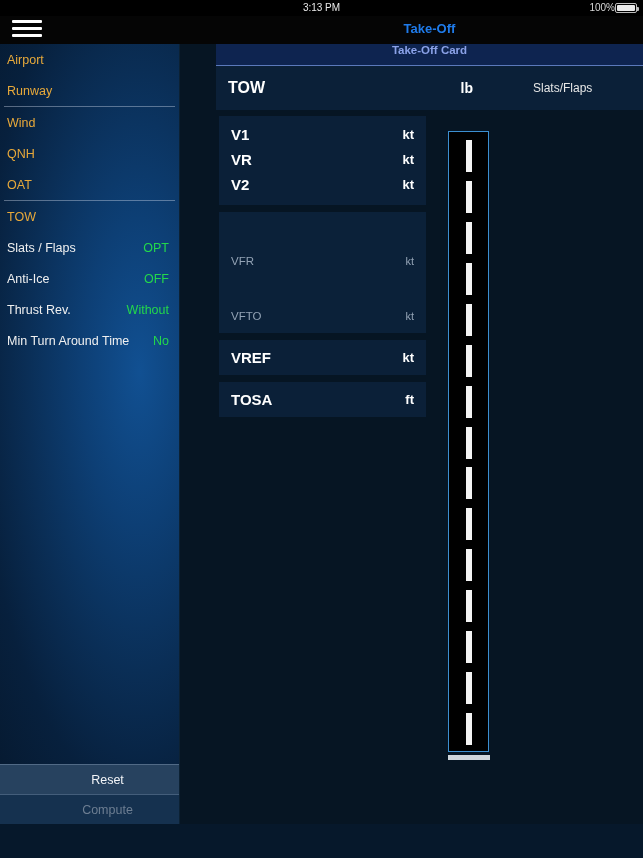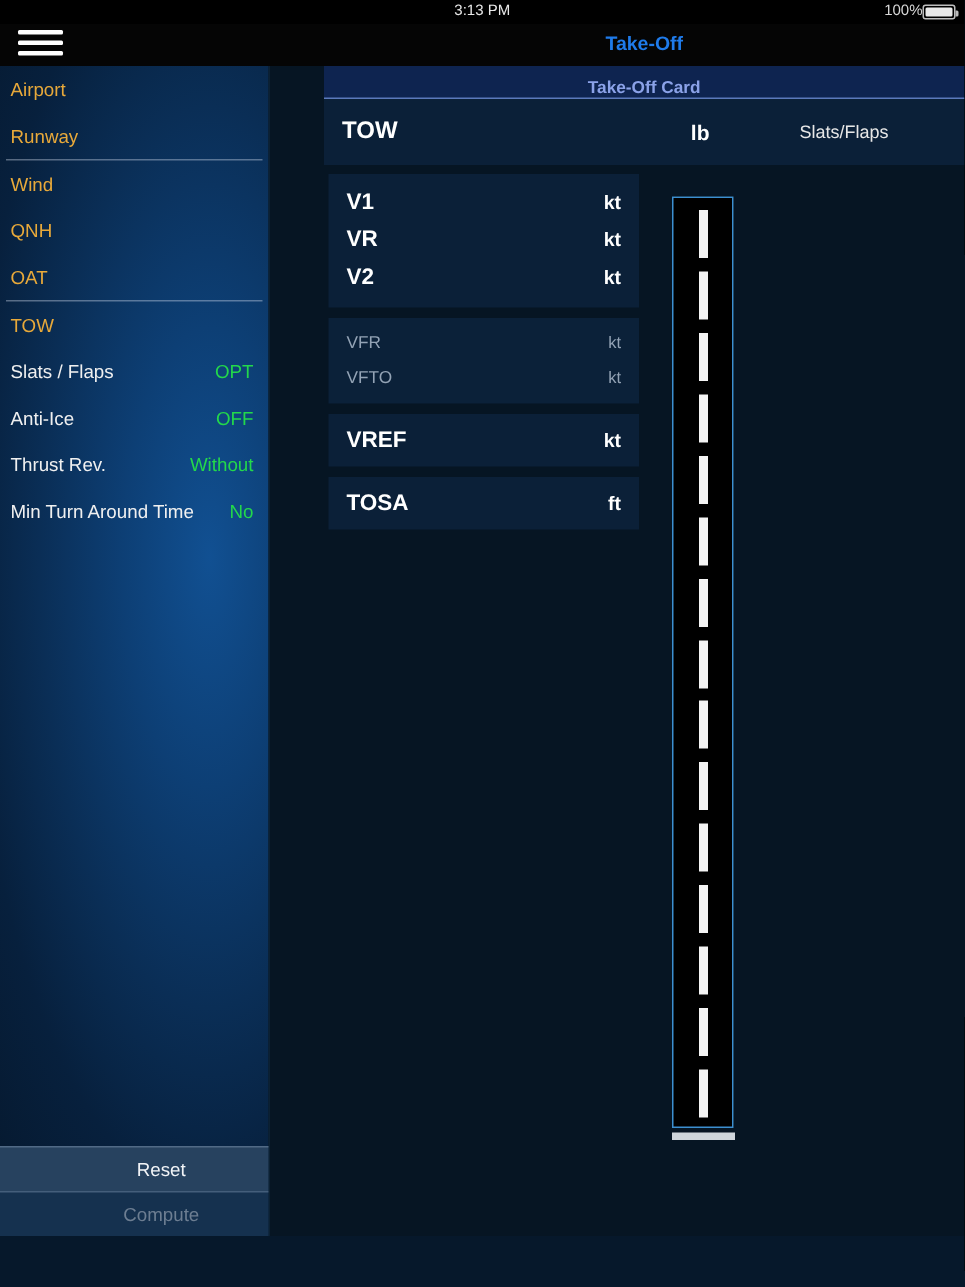"Take-Off Card" .card-header { align-items: flex-end -> flex-start }
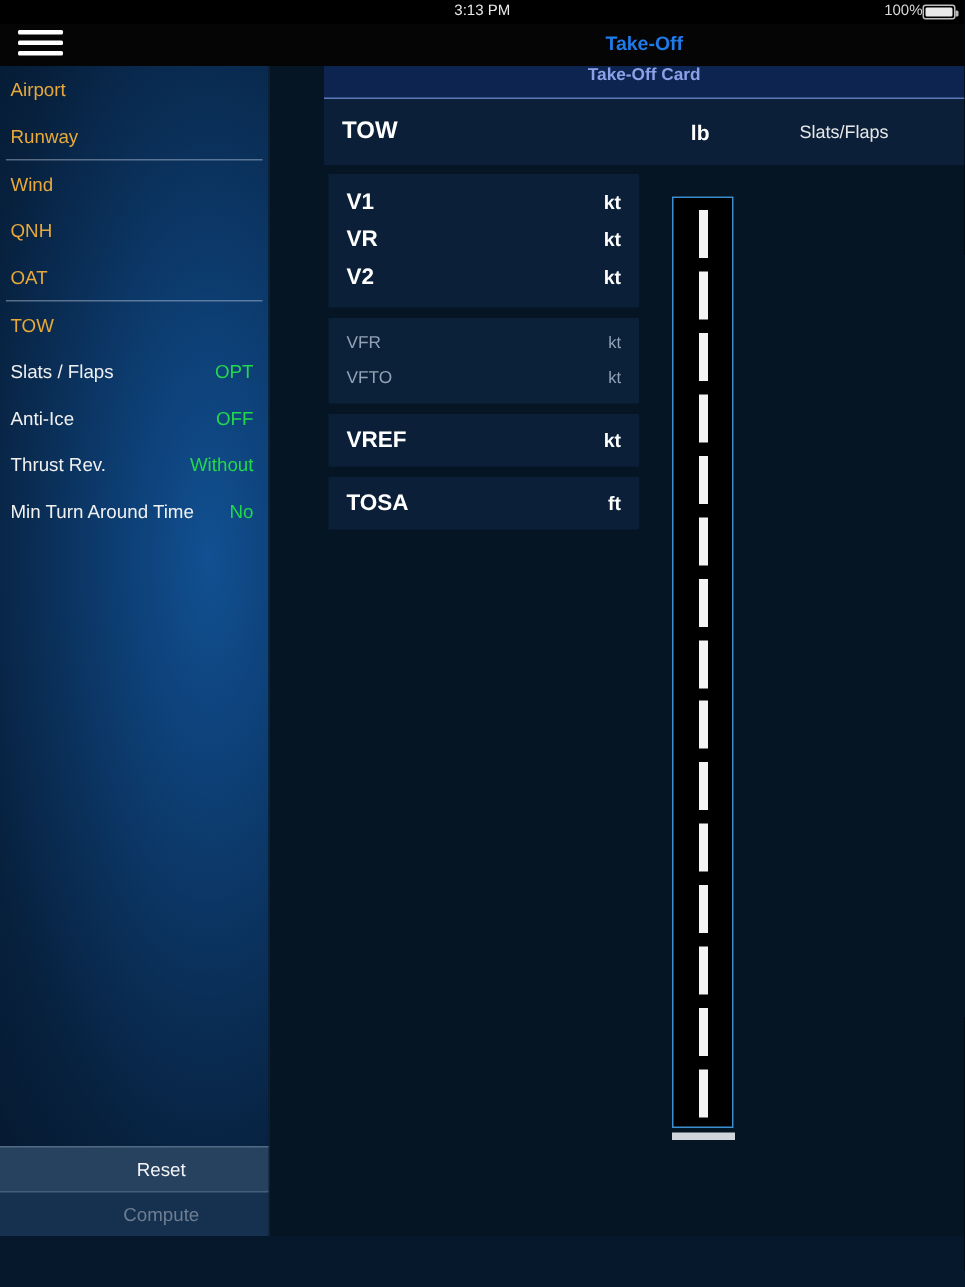"VFR" .prow.small { margin-top: none -> 32px }
